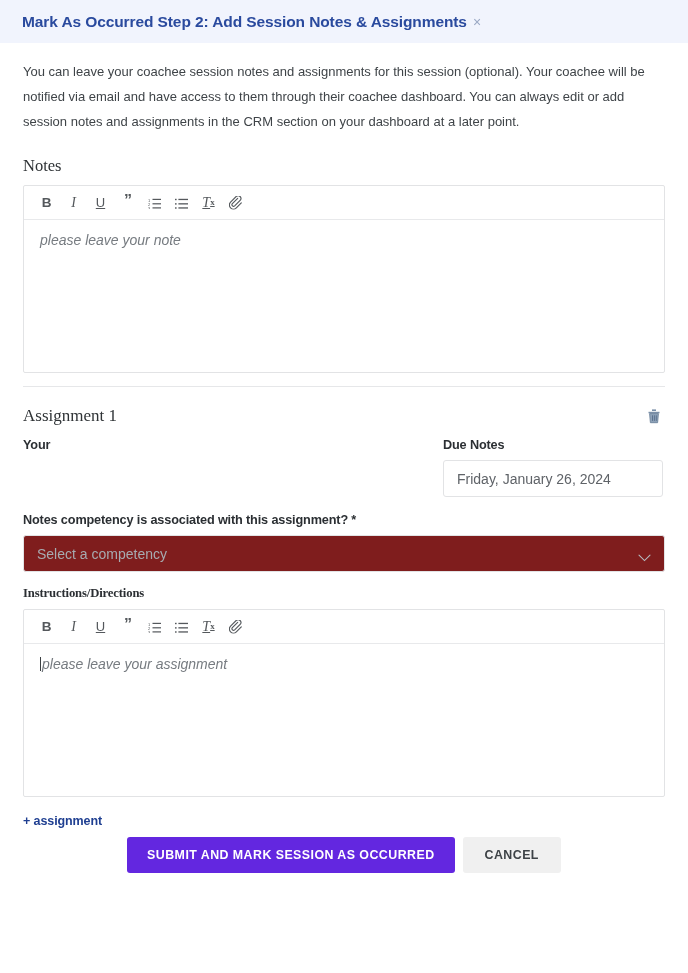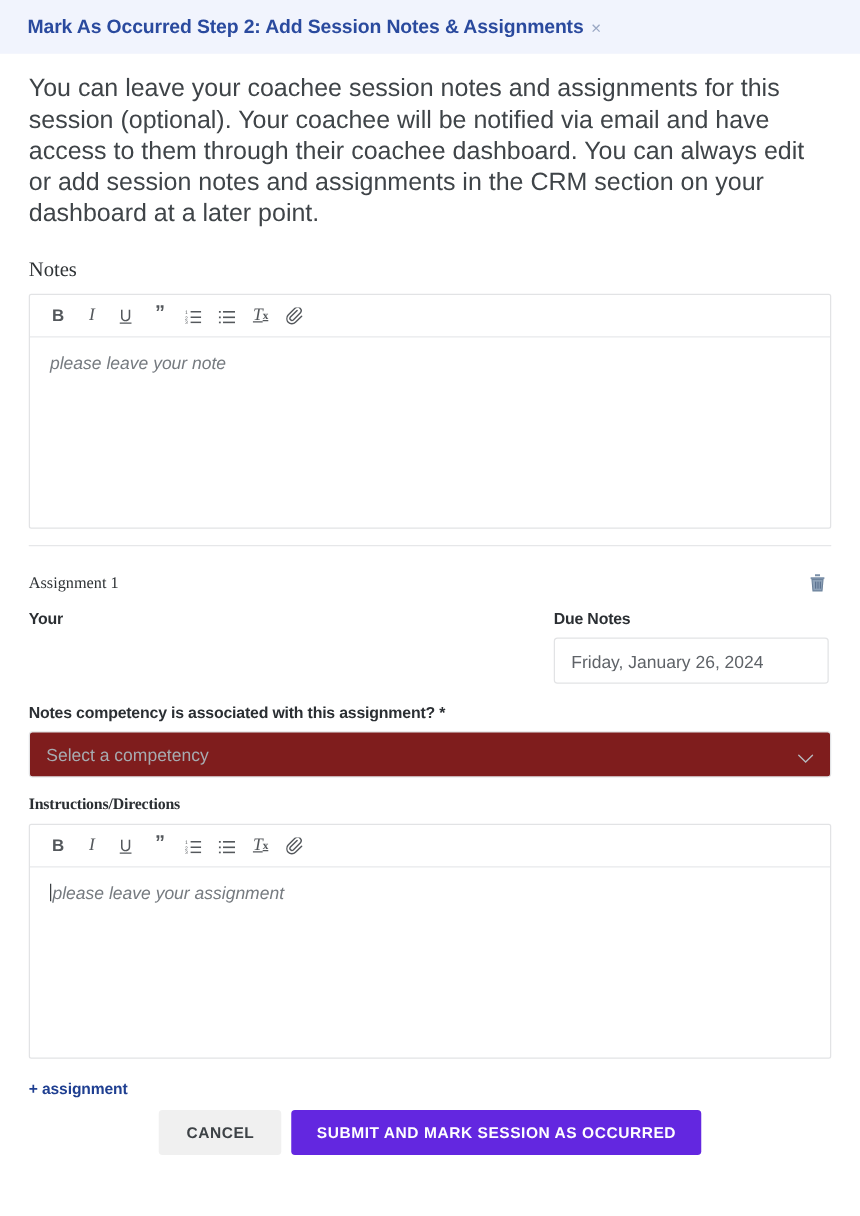"You can leave your coachee" .intro { font-size: 20px -> 13px }
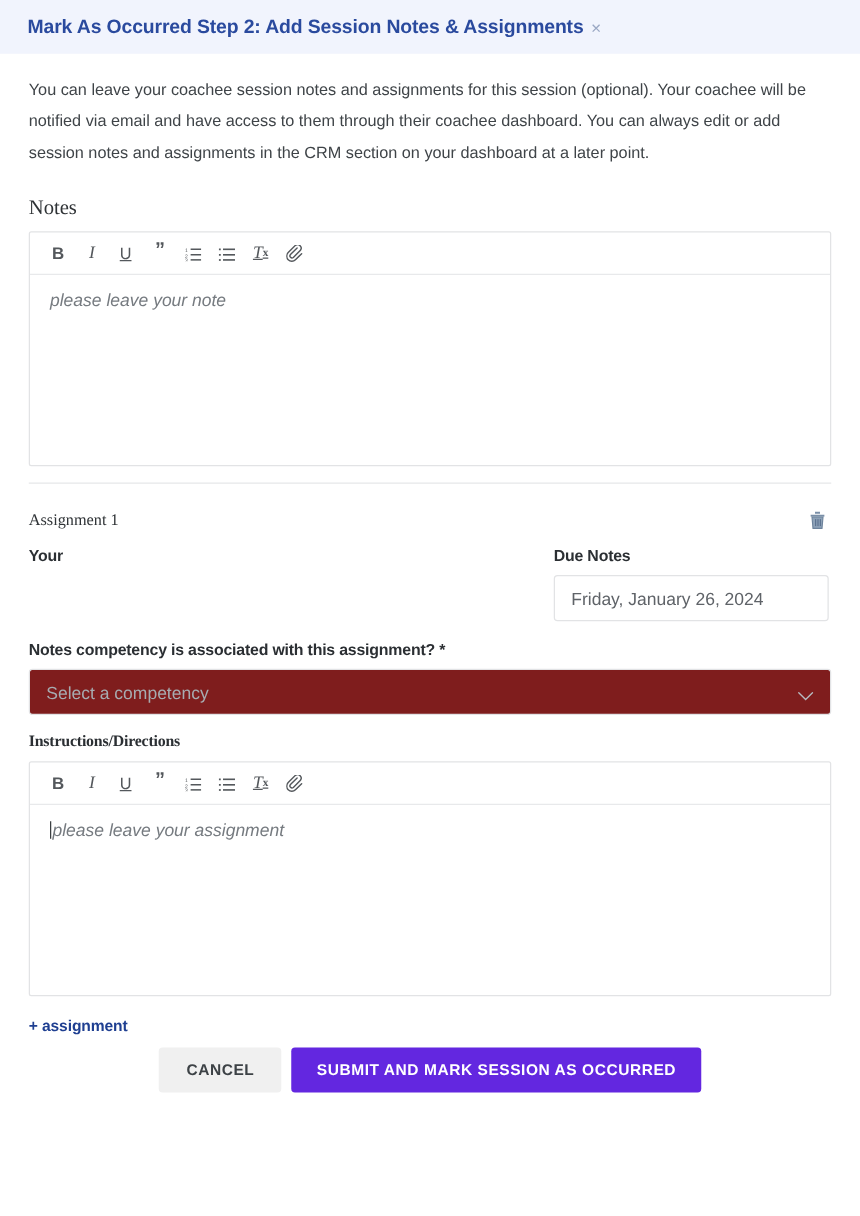"Assignment 1" .assignment-title { font-size: 13px -> 17px }
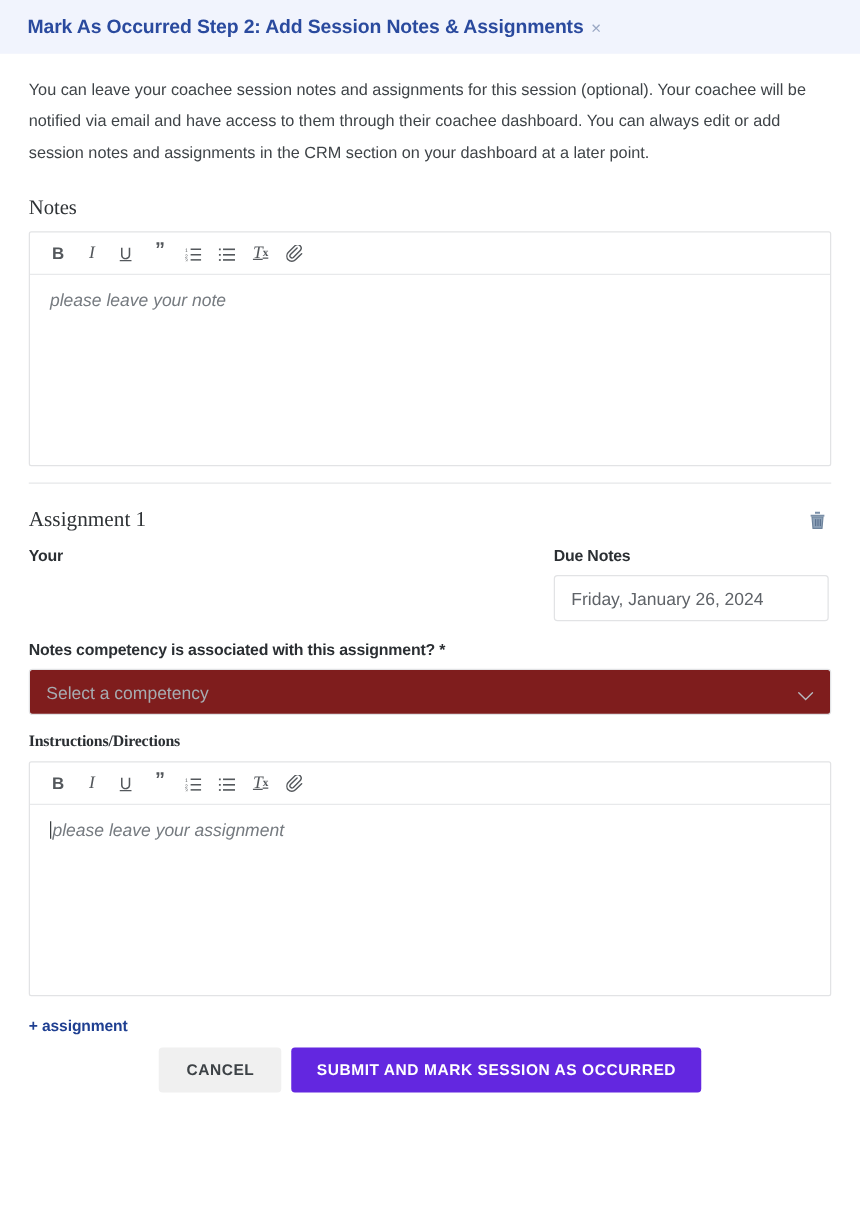"CANCEL" button.btn { order: before "SUBMIT AND MARK SESSION AS" -> after "SUBMIT AND MARK SESSION AS" }
